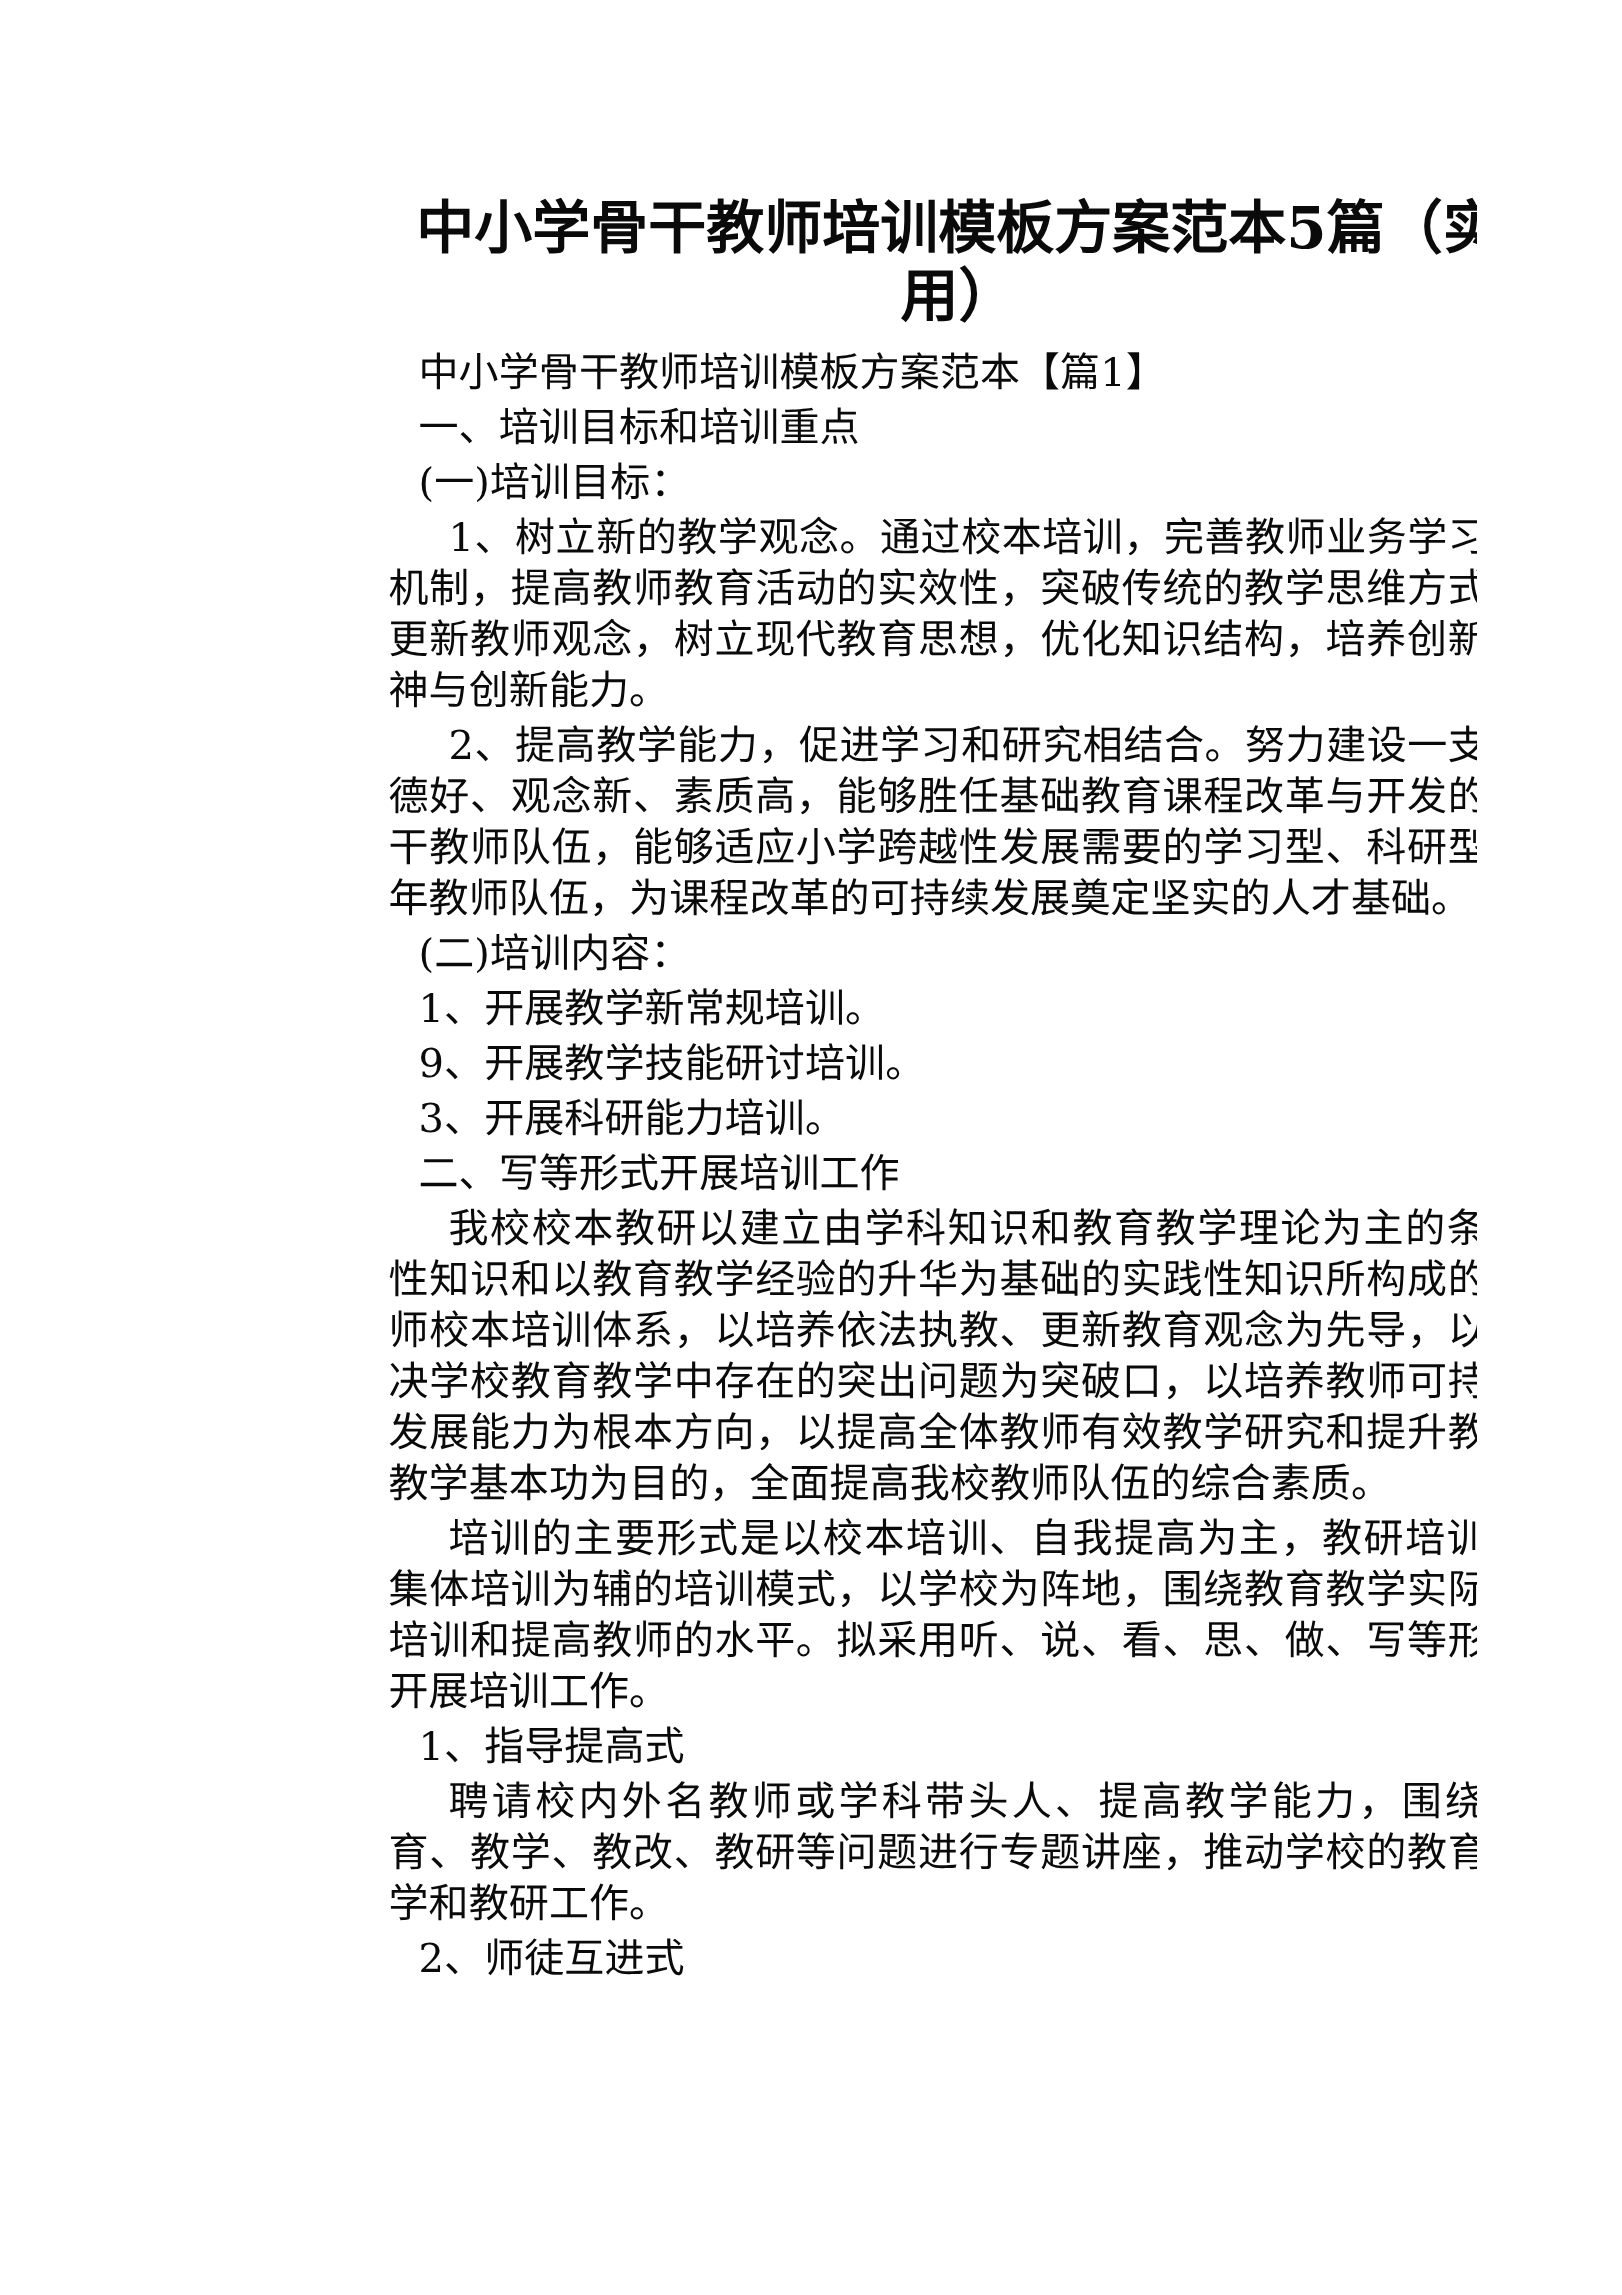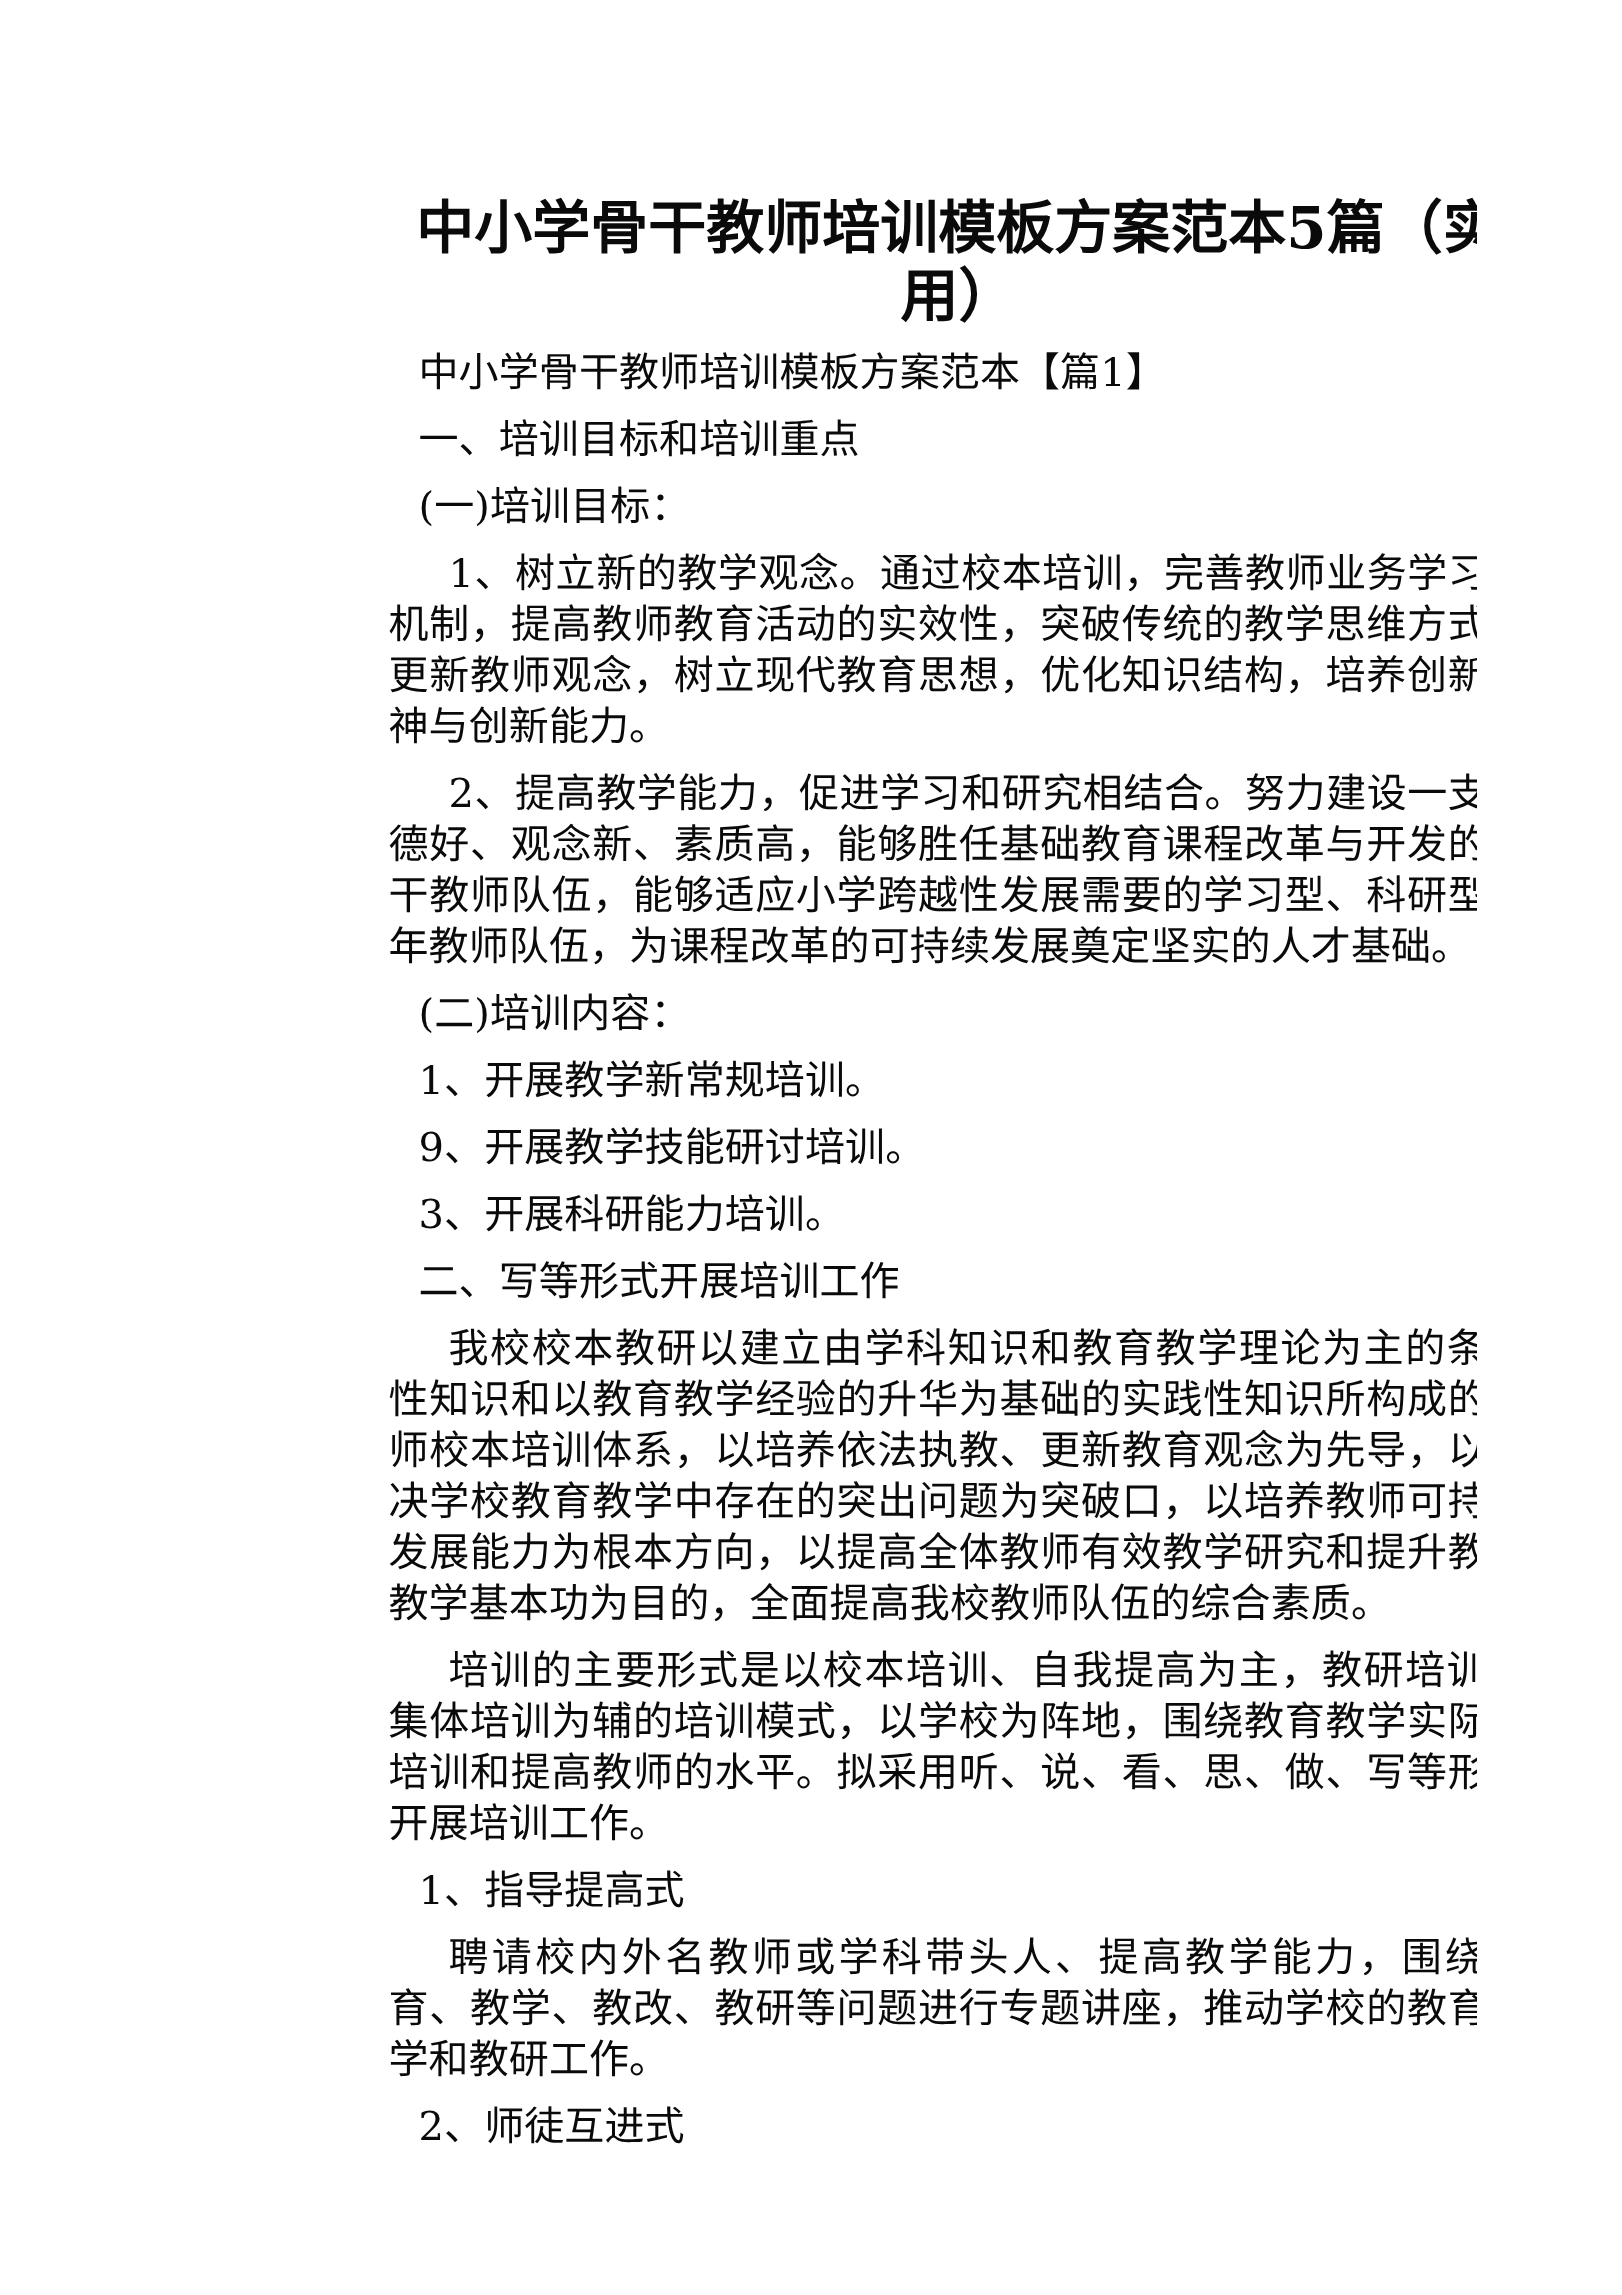"一、培训目标和培训重点" .para + .para { margin-top: 16px -> 4px }
